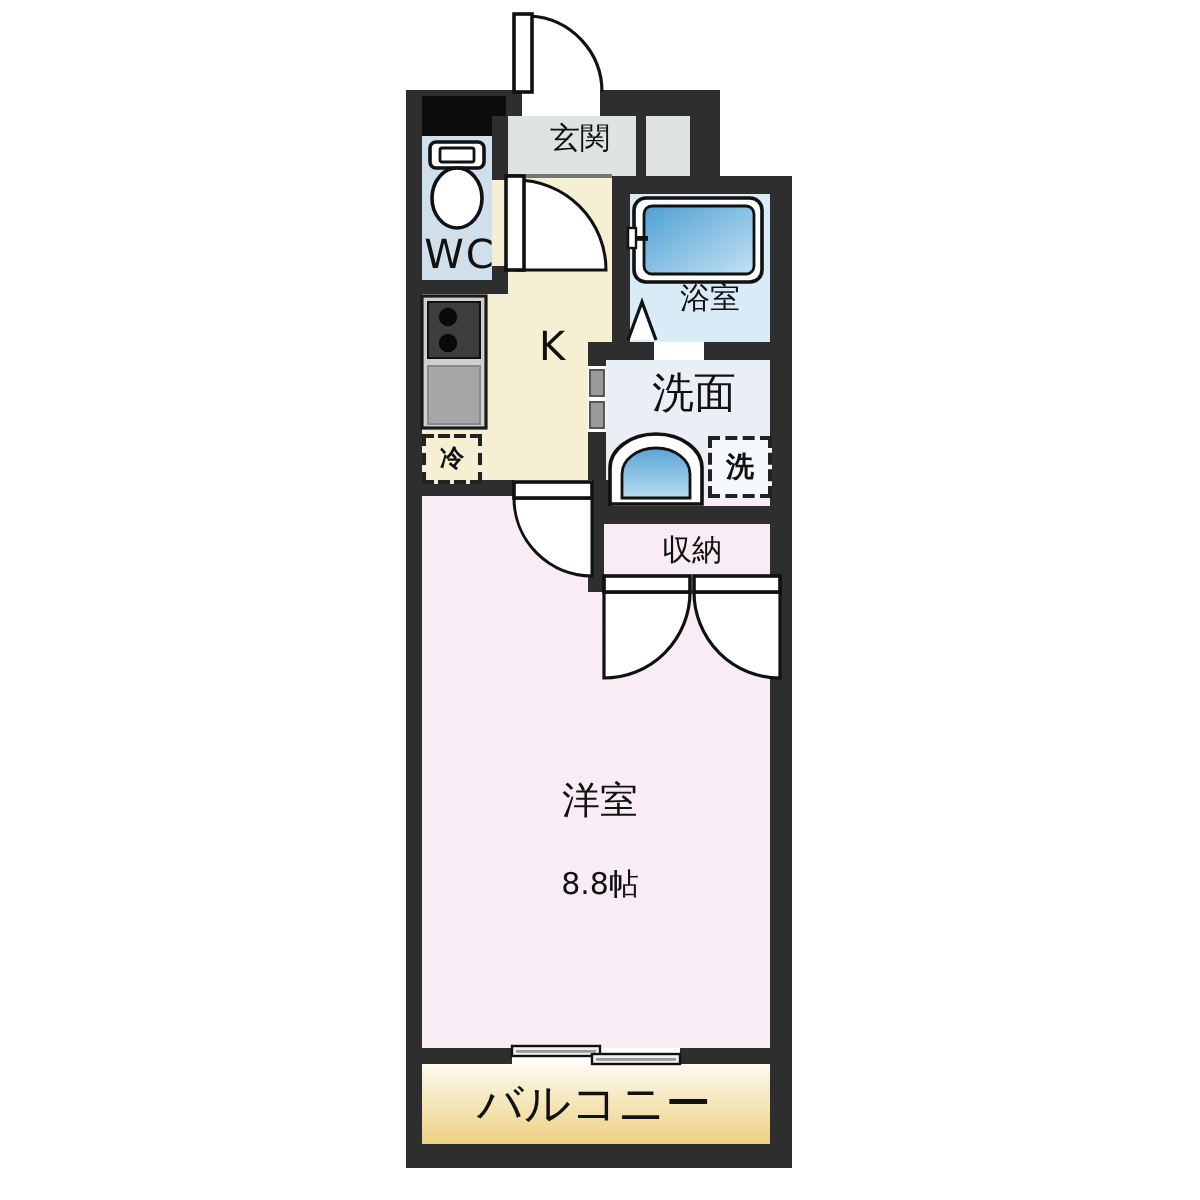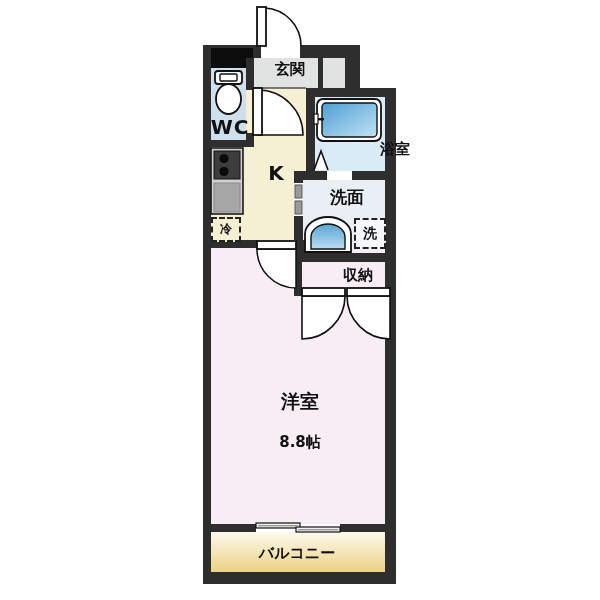"玄関" .label { font-weight: bold -> normal }
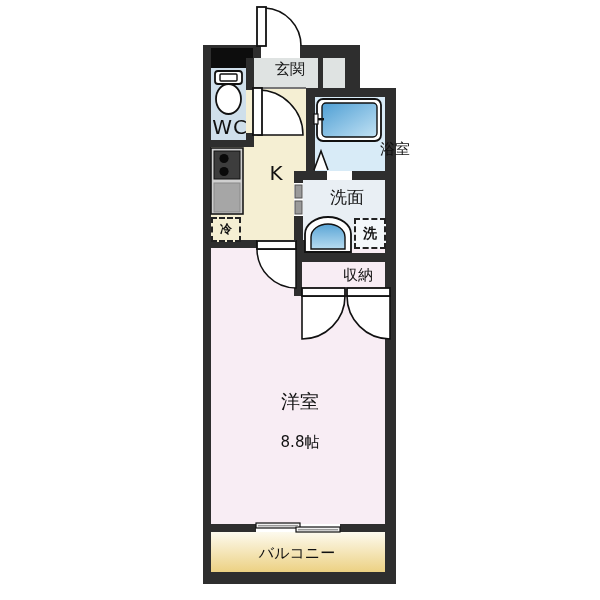"浴室" div.label { margin-left: 40px -> none }
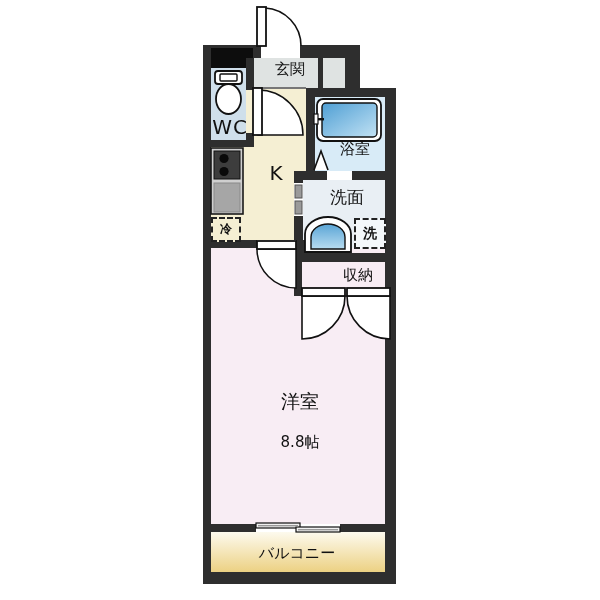"洗面" div.label { font-size: 17px -> 21px }
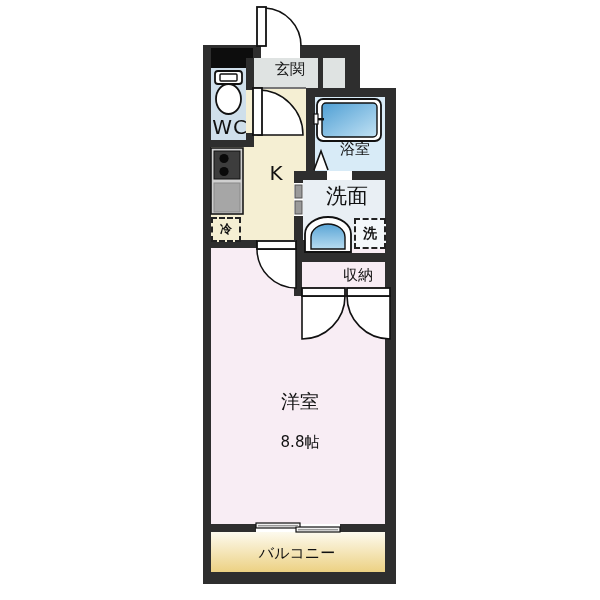"収納" div.label { margin-left: 12px -> none }
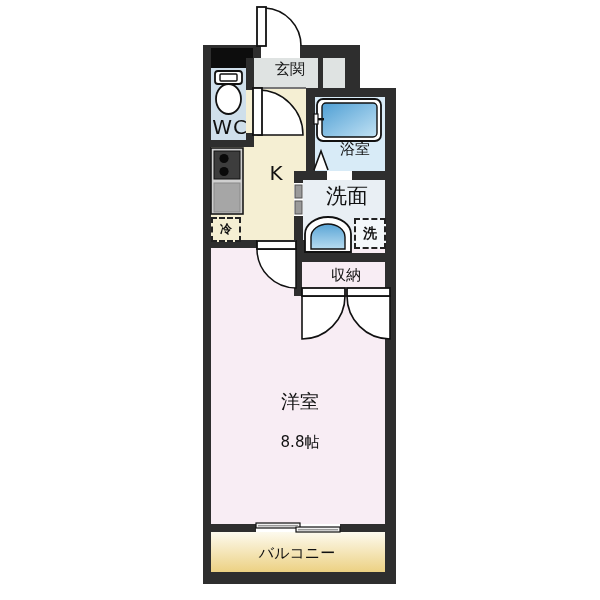"バルコニー" div.label { font-size: 15px -> 23px }
